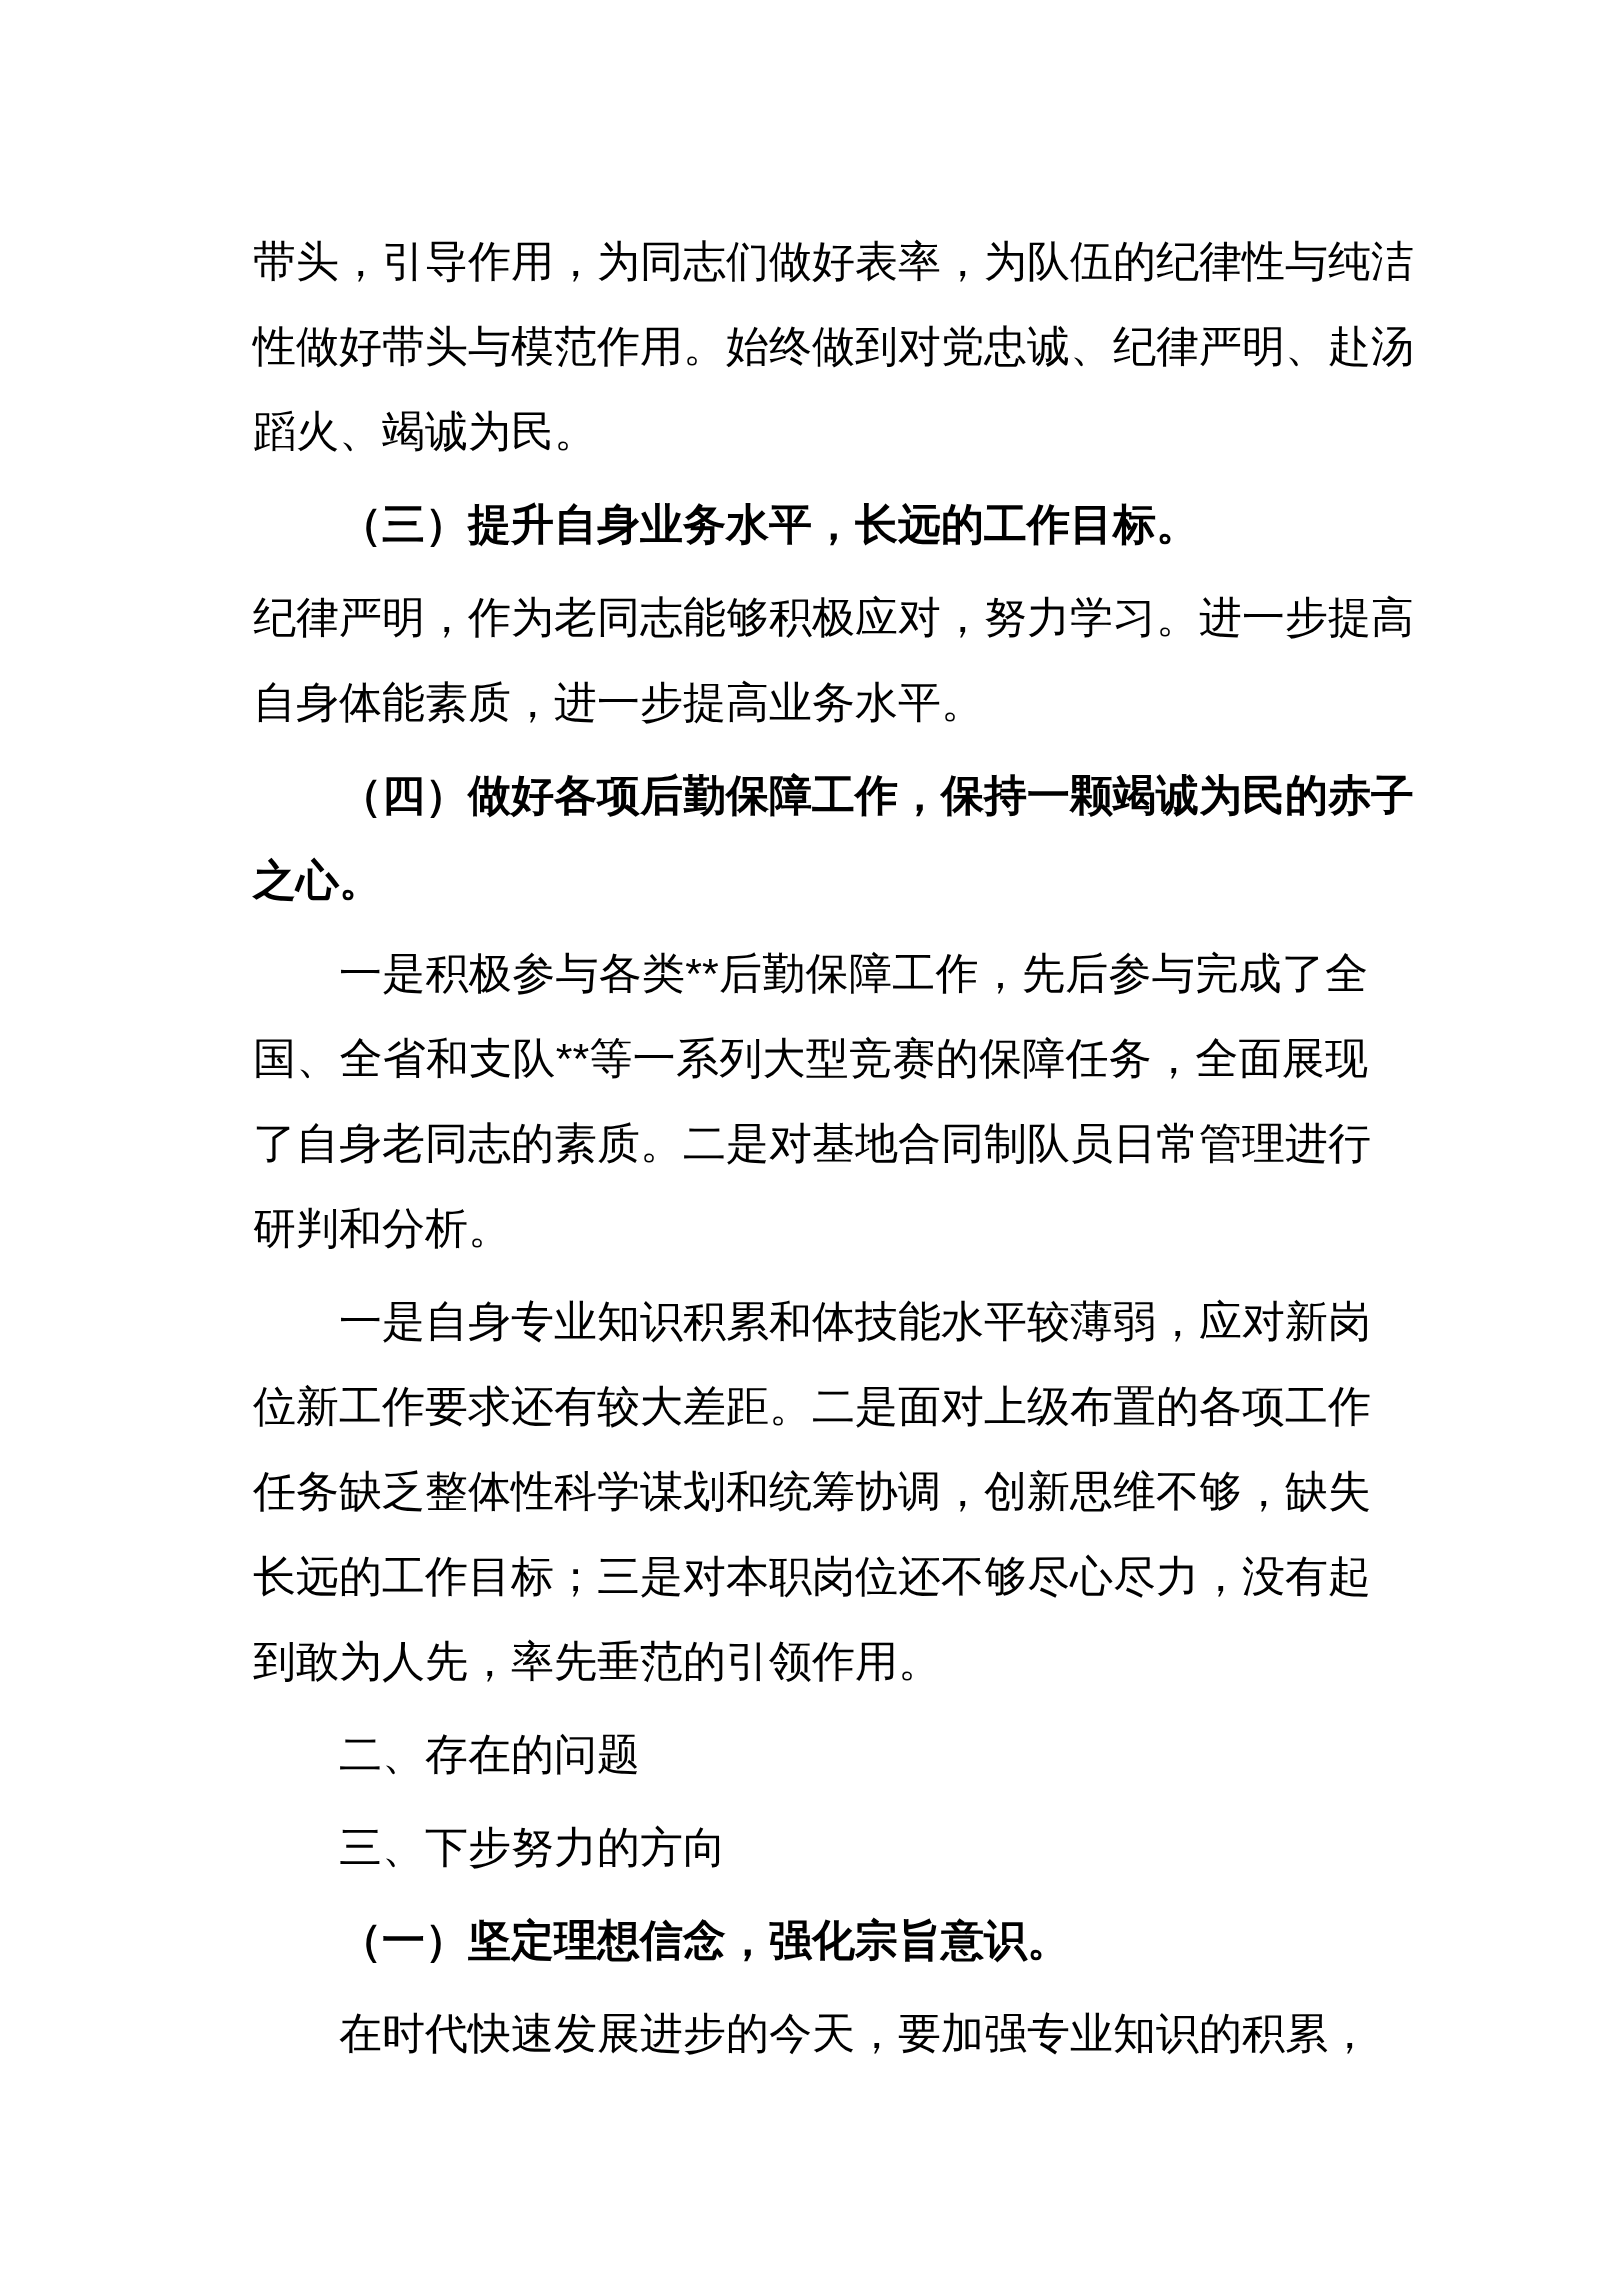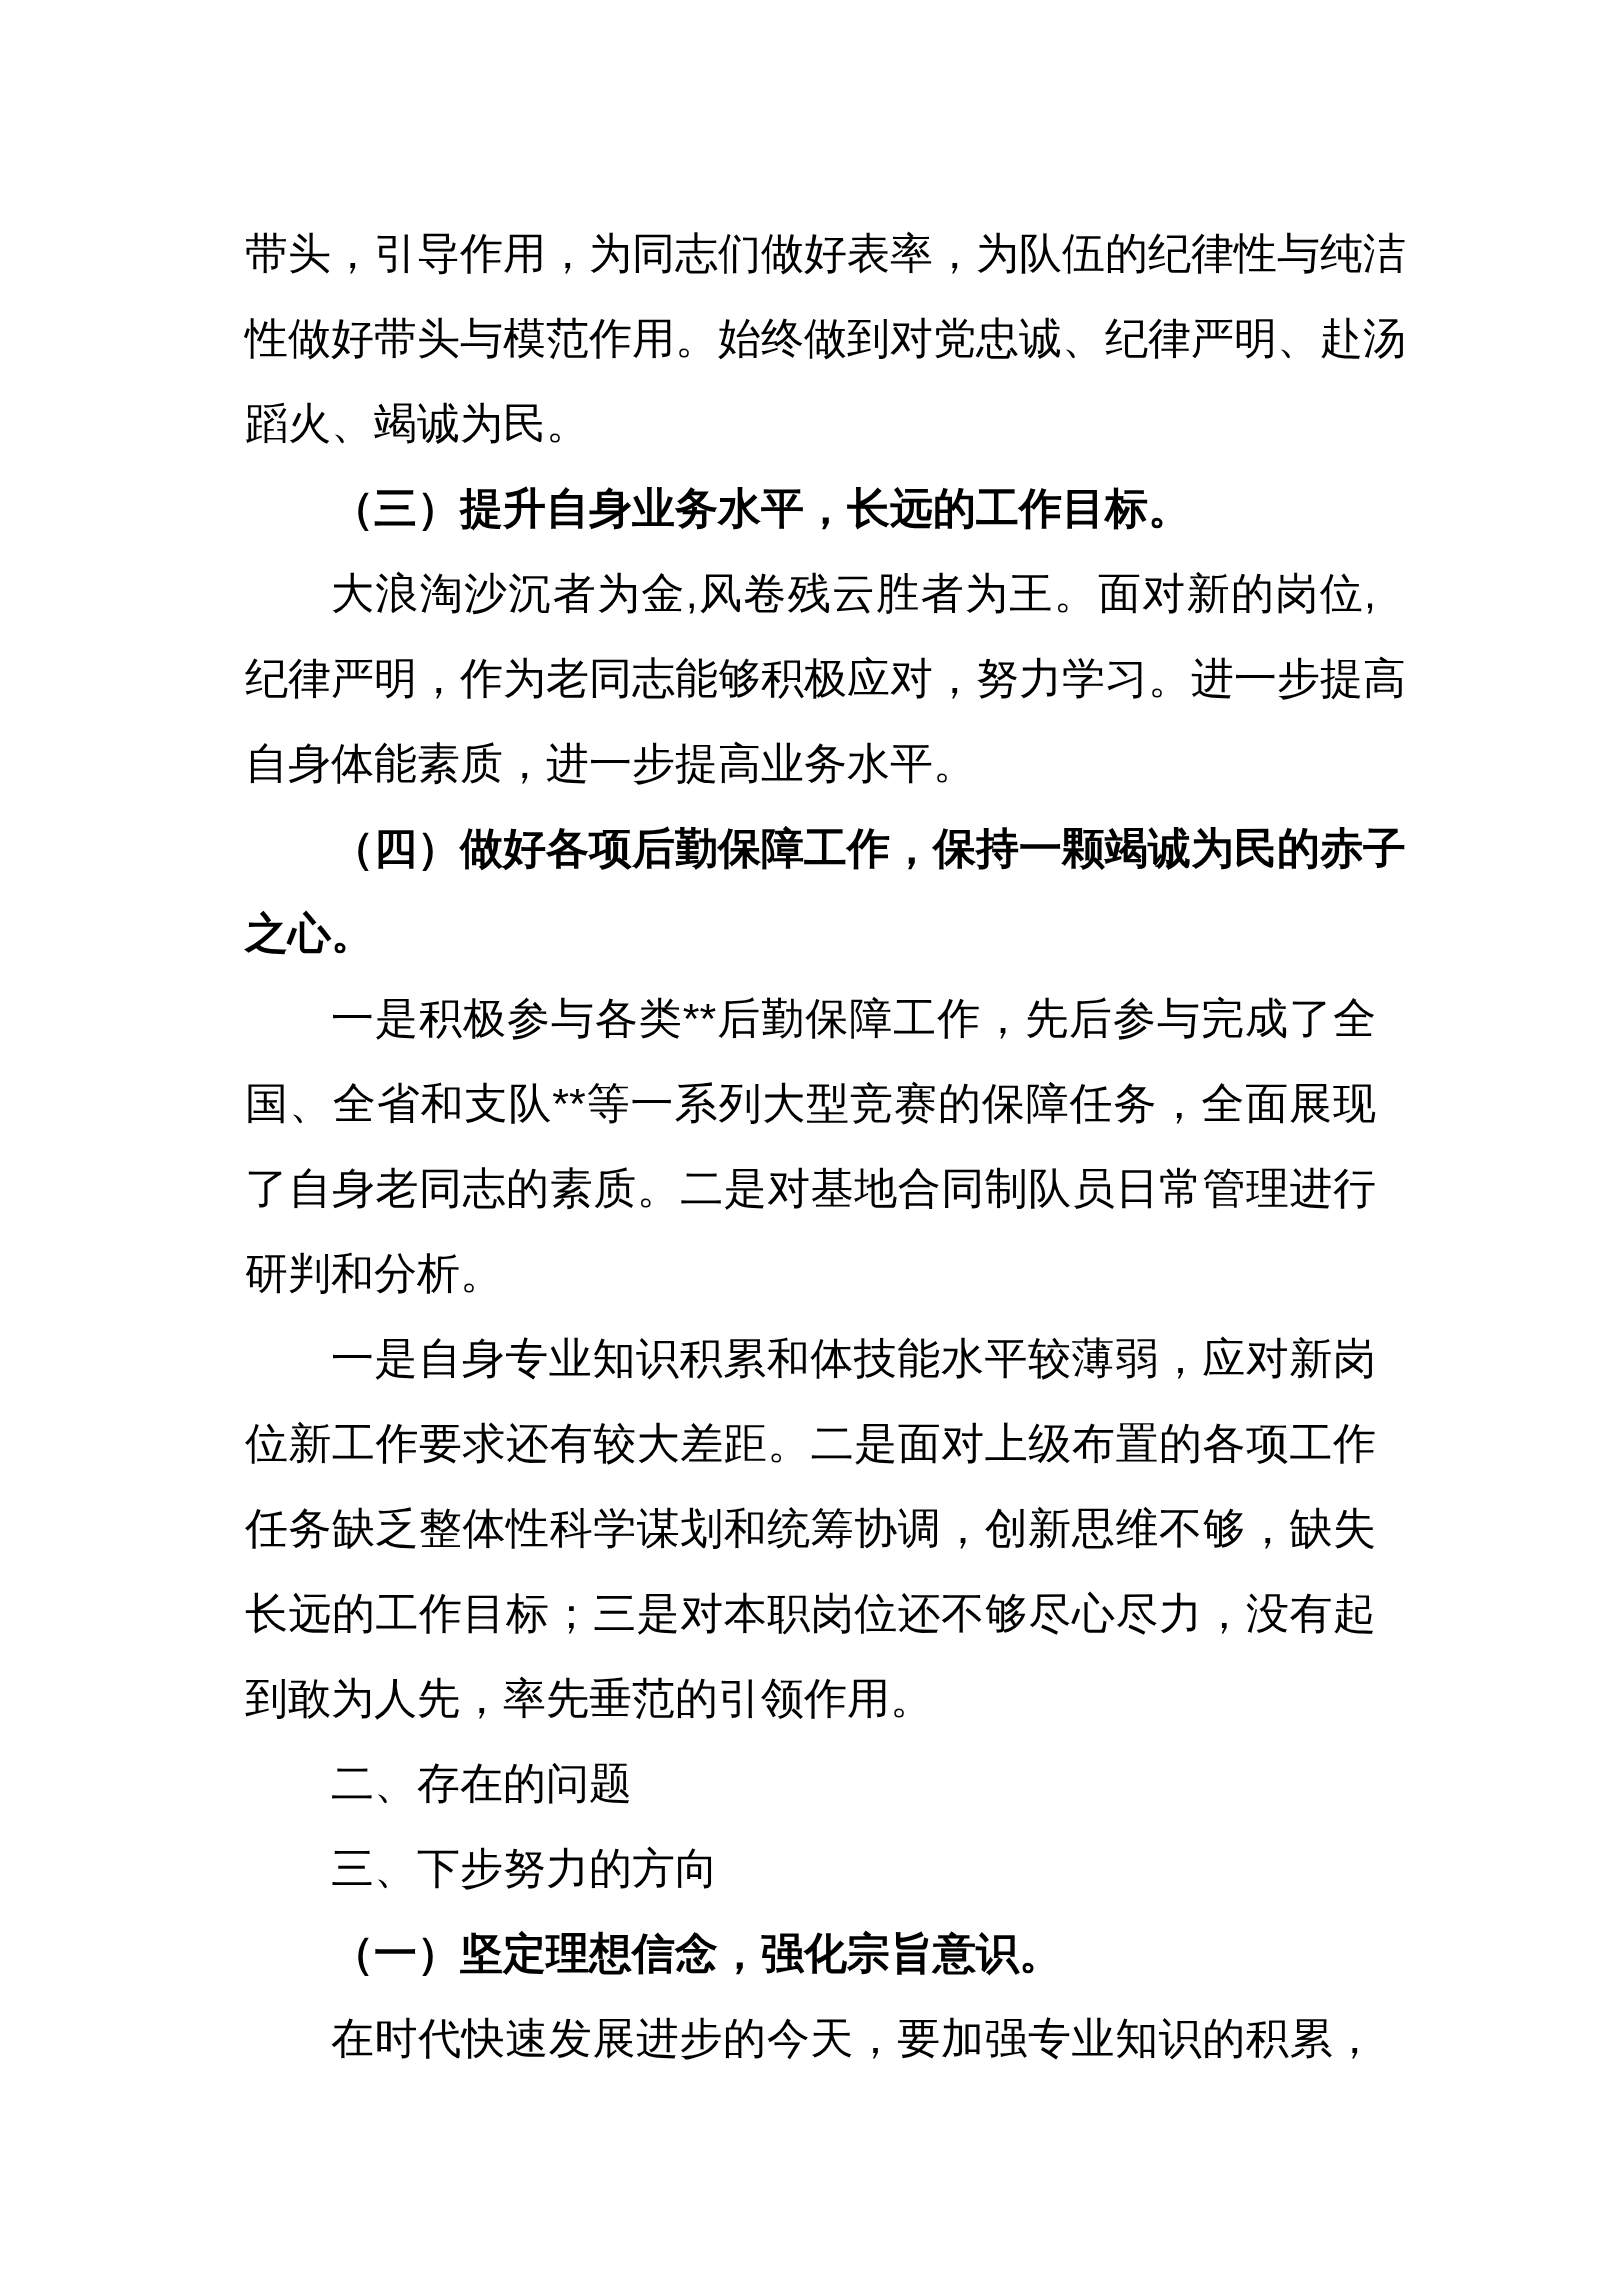"带头，引导作用，为同志们做好表率，为队伍的纪律性与纯洁" .para { margin: 0 -> 8px }
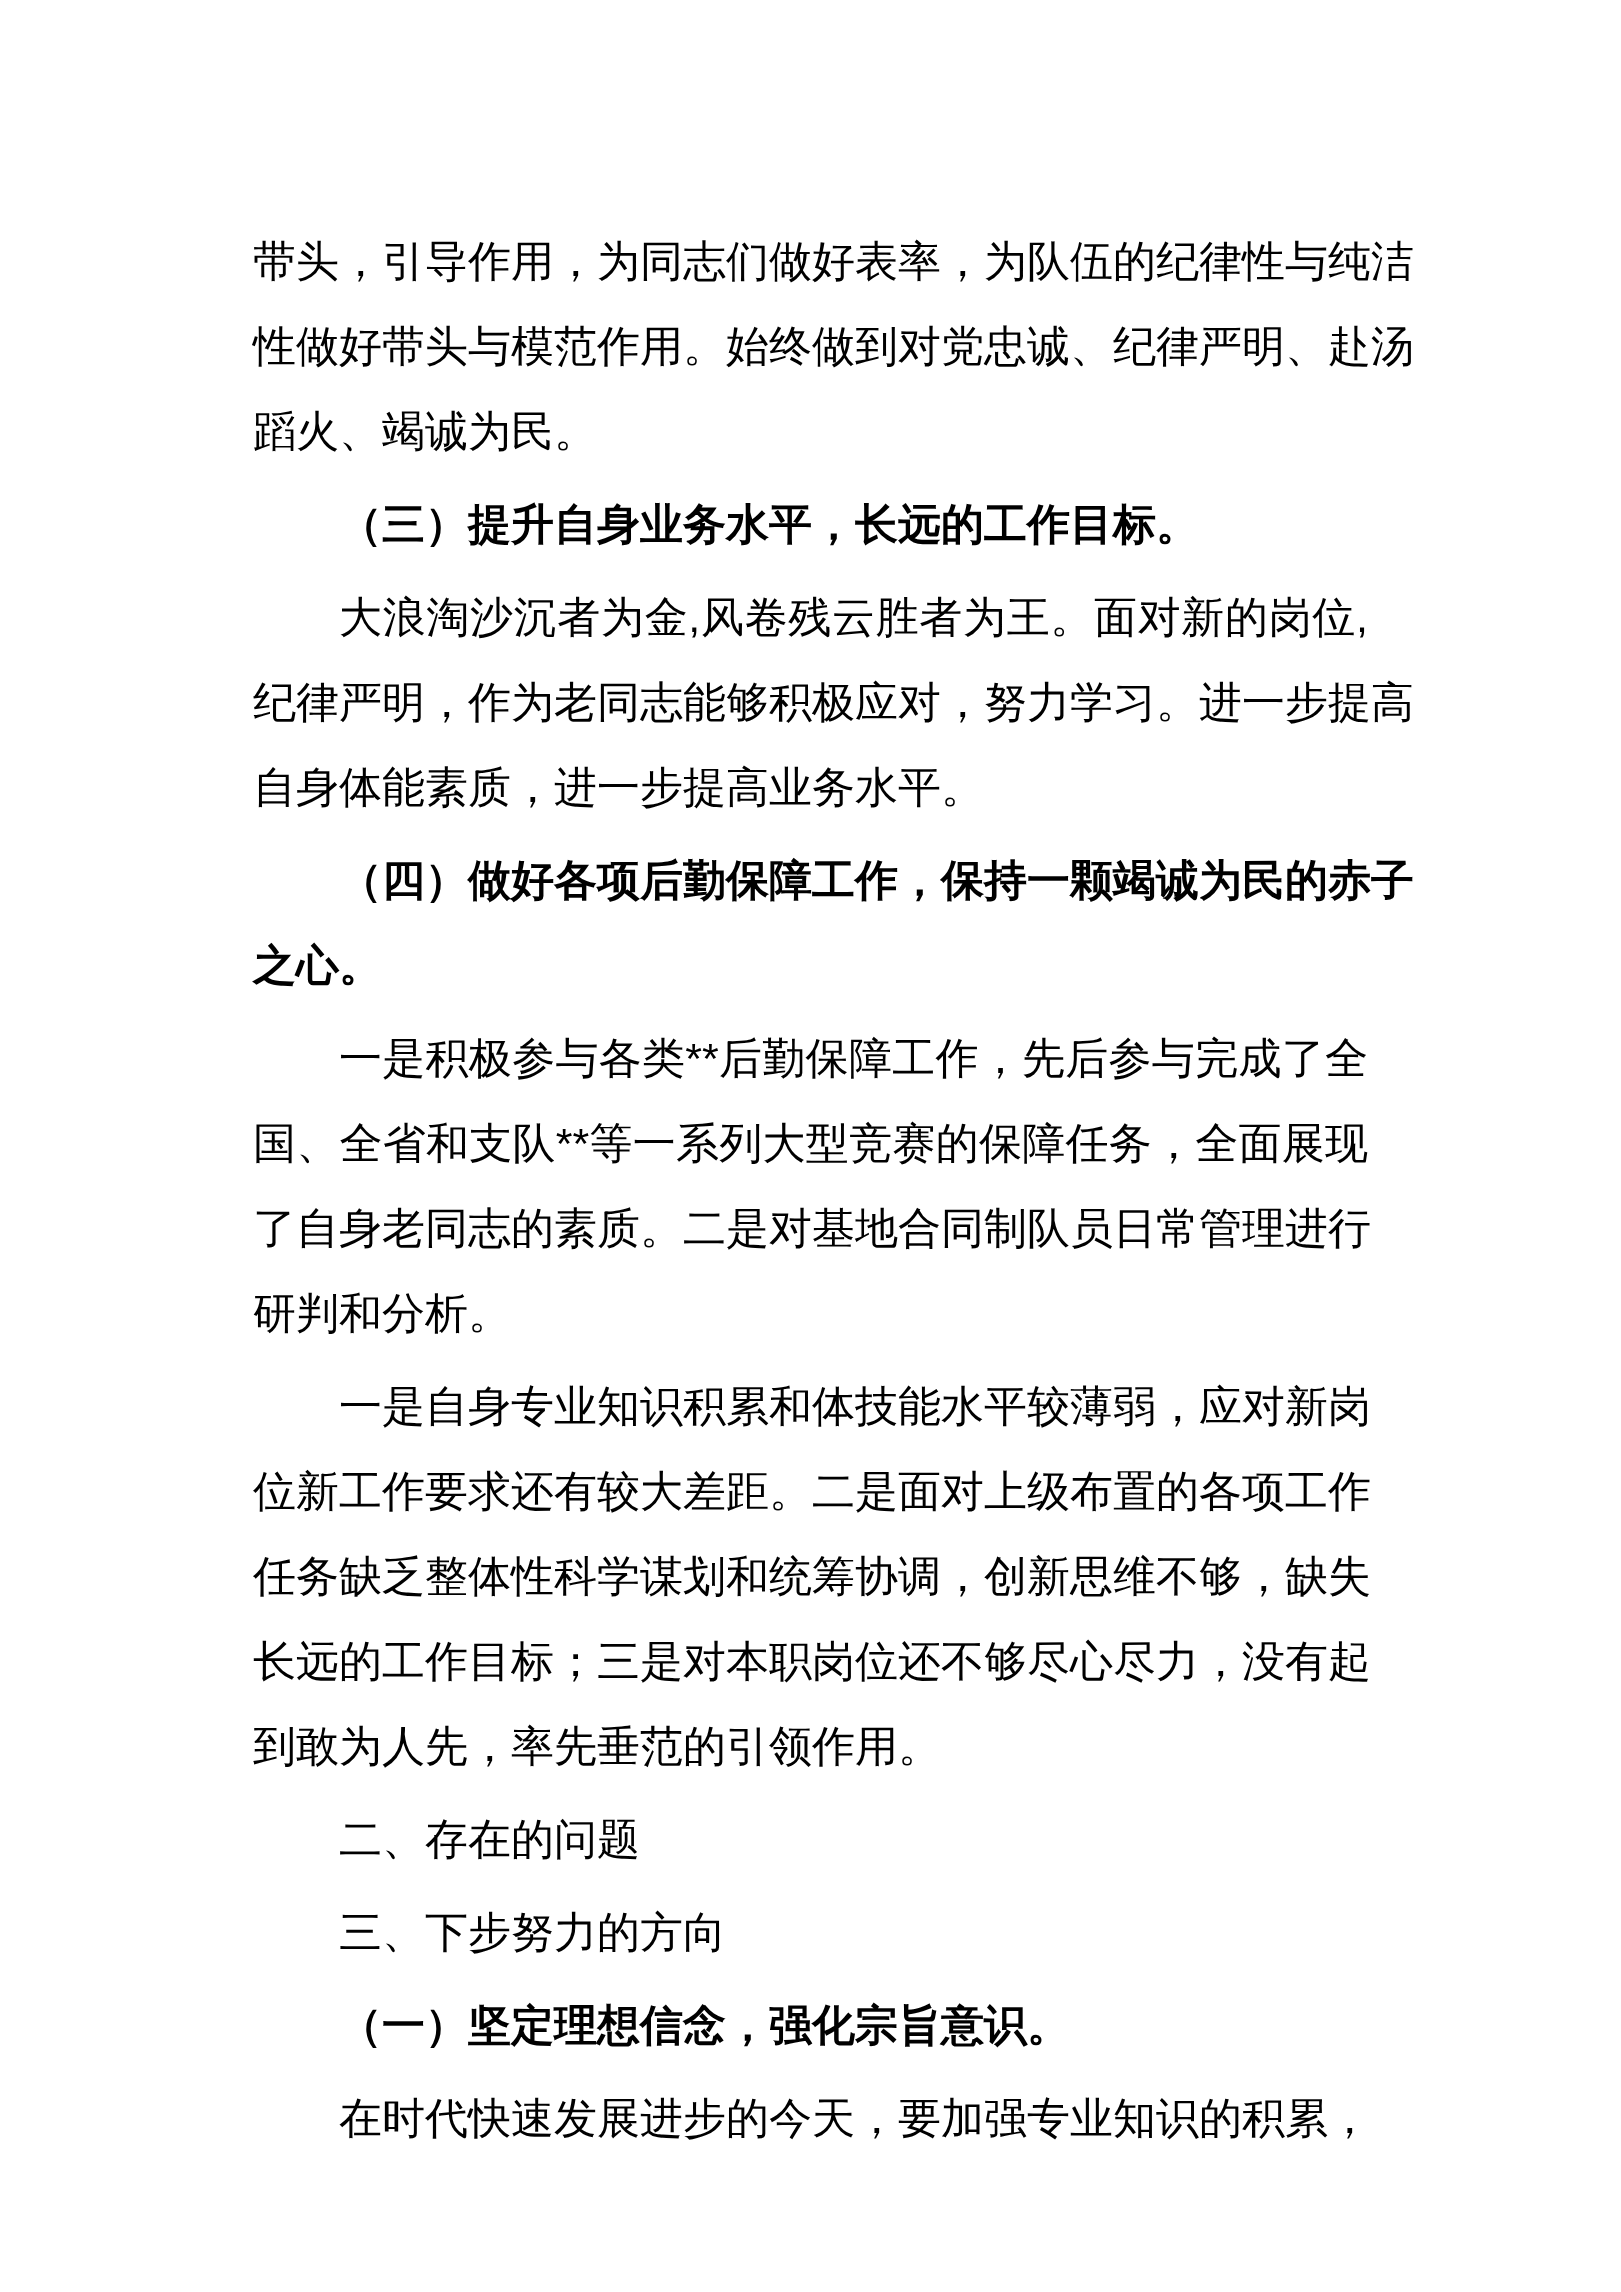"大浪淘沙沉者为金,风卷残云胜者为王。面对新的岗位," div.line { html: <div>大浪淘沙沉者为金,风卷残云胜者为王。面对新的岗位,</div> -> none }
